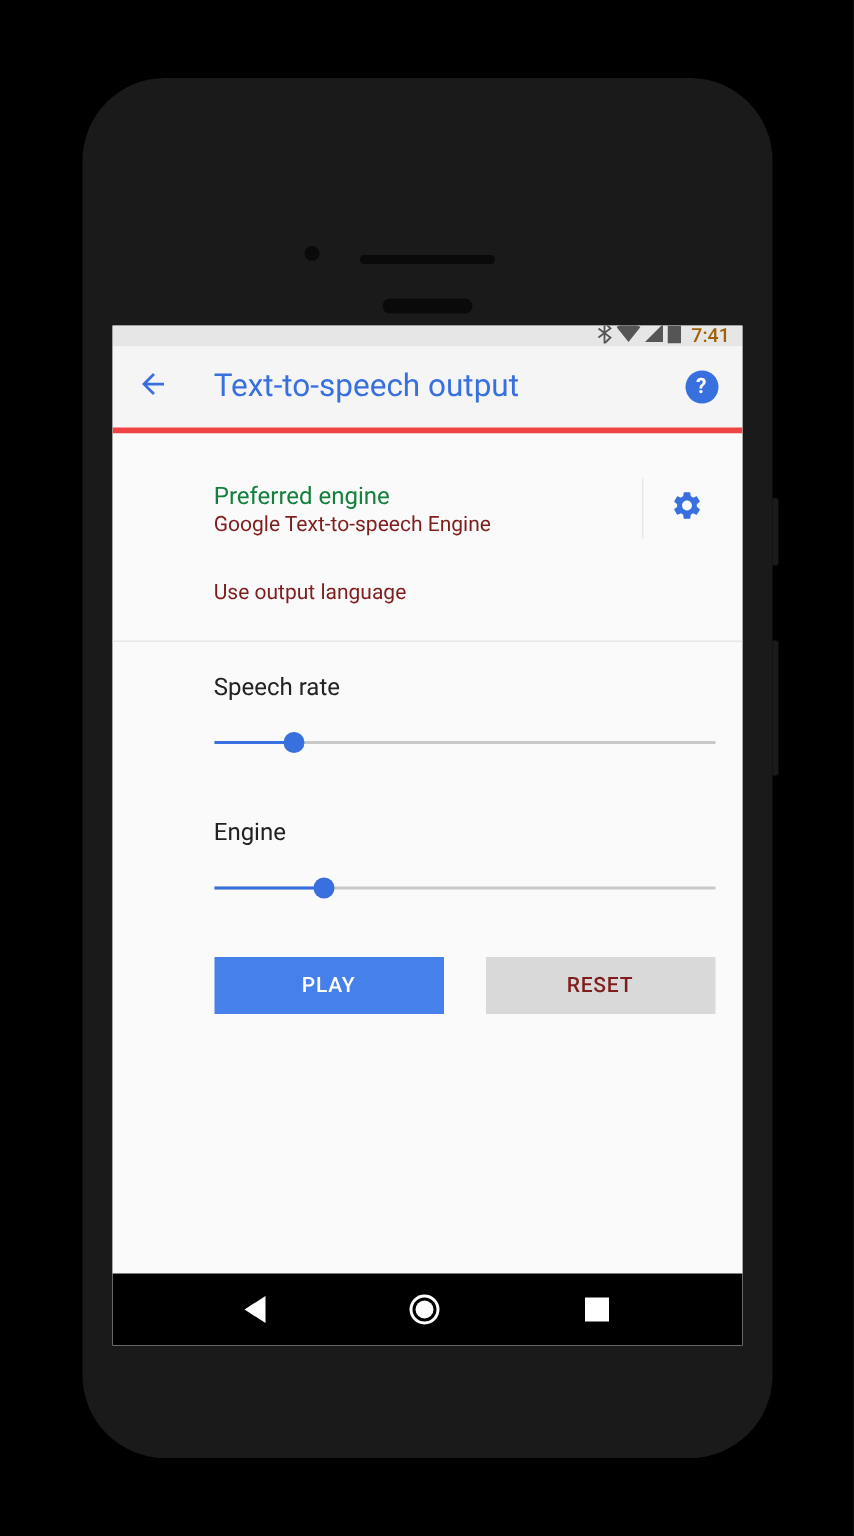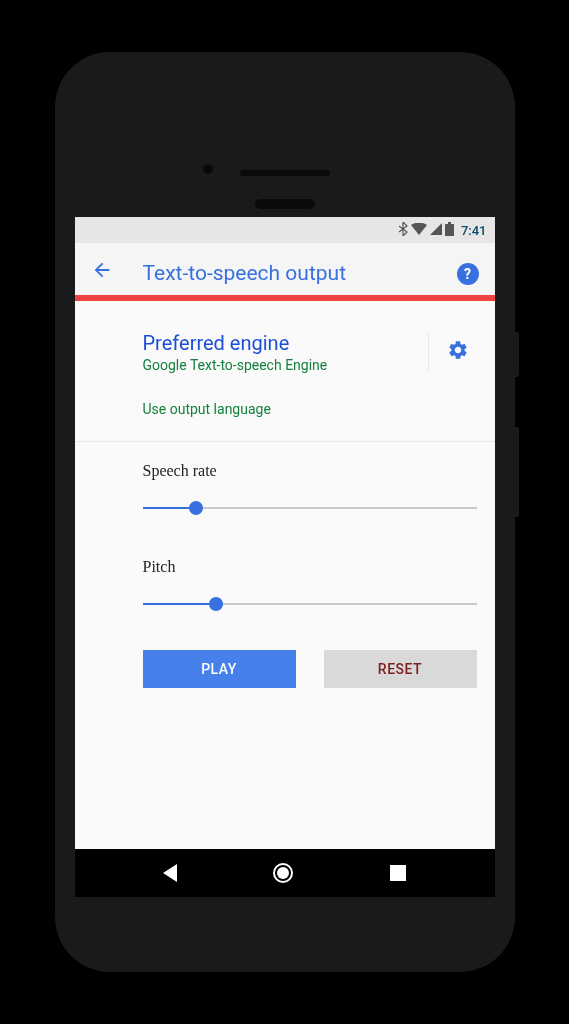"7:41" .status-bar { color: #0c4a6e -> #a16207; height: 26px -> 14px }
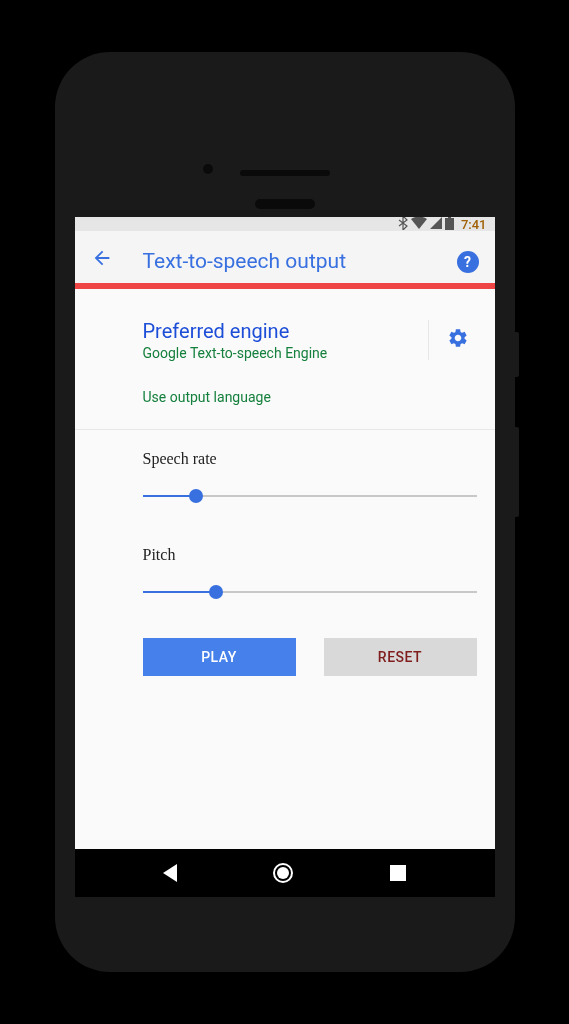"Text-to-speech output" .app-bar { align-items: flex-end -> center; border-bottom: 6px solid #ef4444 -> 4px solid #ef4444 }
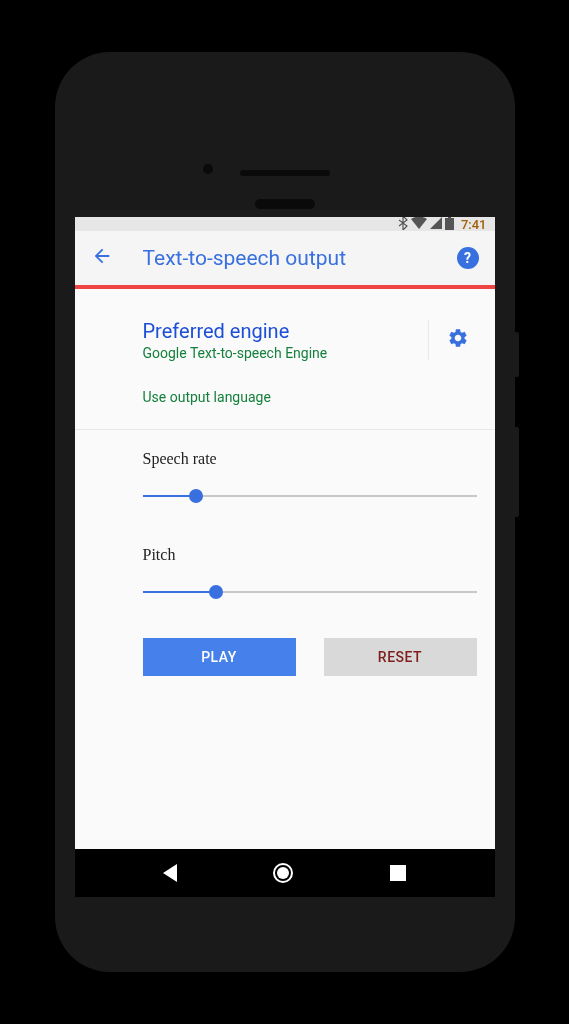"Preferred engine" .pref-title { color: #1d4ed8 -> #15803d; font-size: 20px -> 16px }
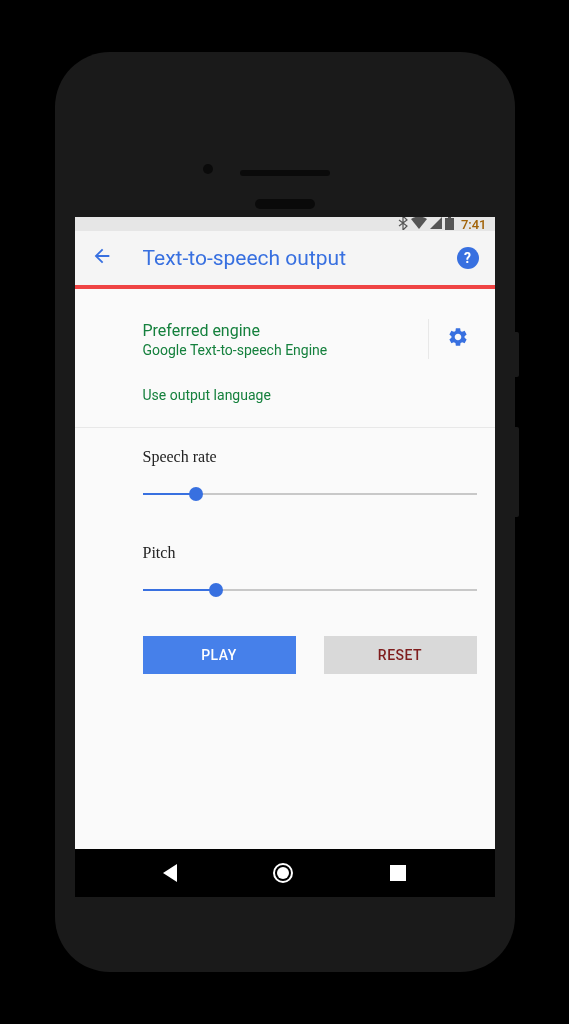"Google Text-to-speech Engine" .pref-subtitle { color: #15803d -> #7f1d1d }
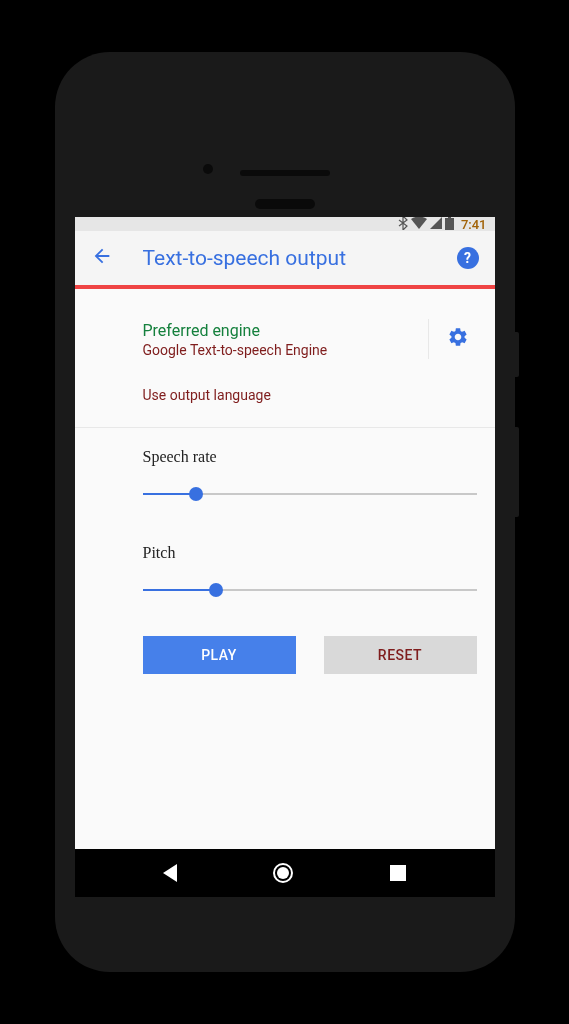"Speech rate" .slider-label { font-family: Liberation Serif, serif -> none }
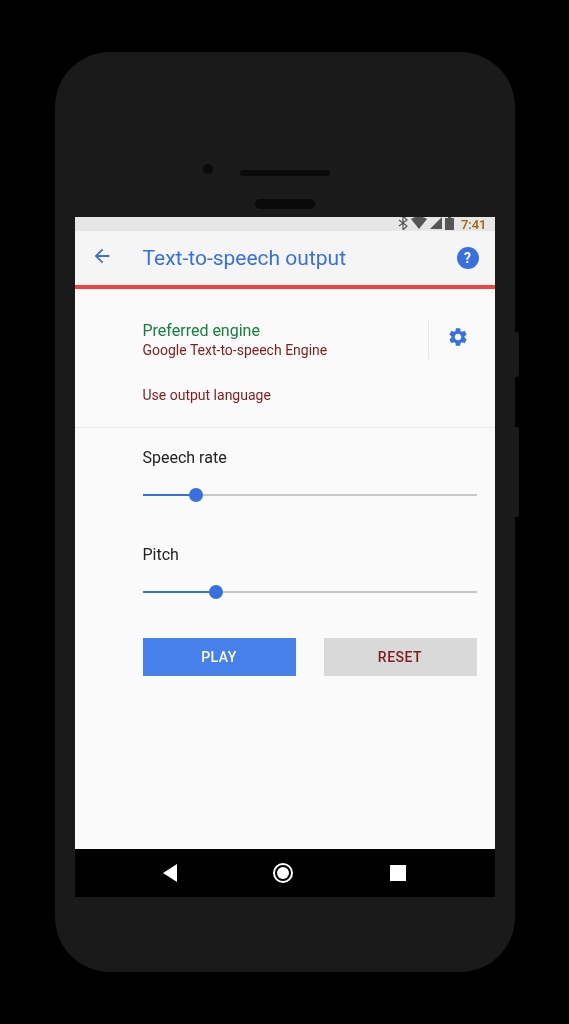"Pitch" div.slider-label { text: Pitch -> Engine }
